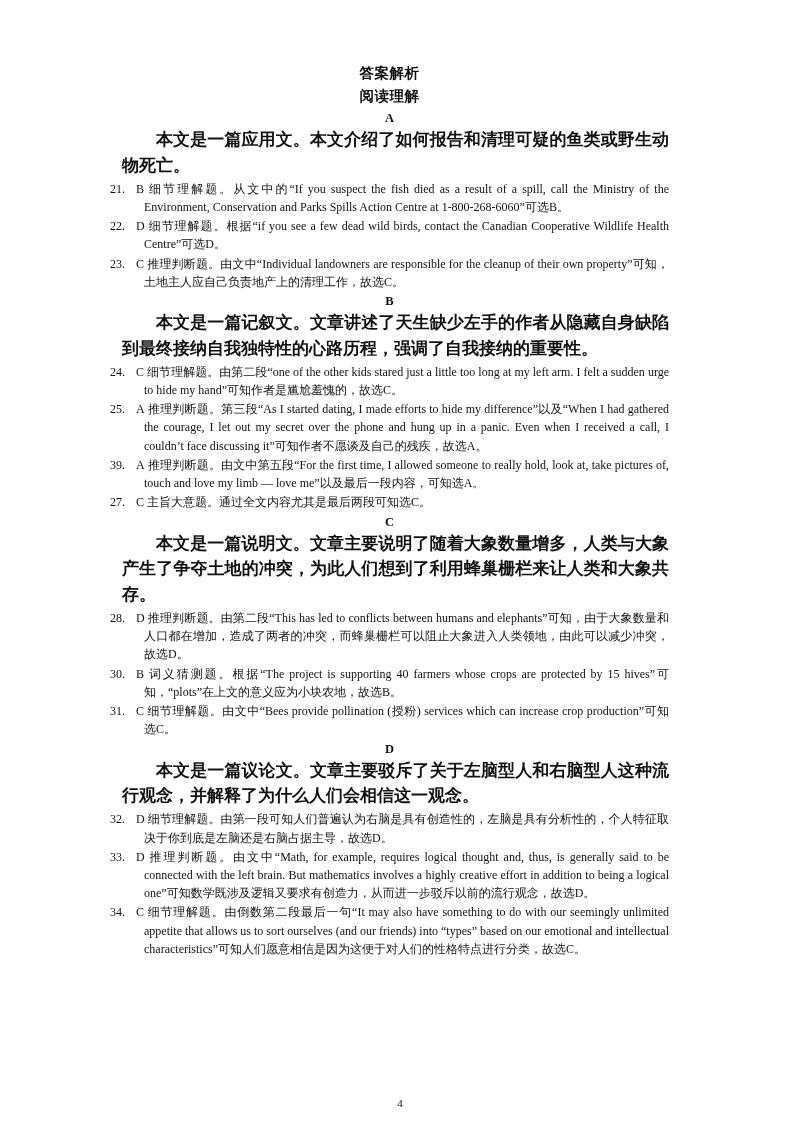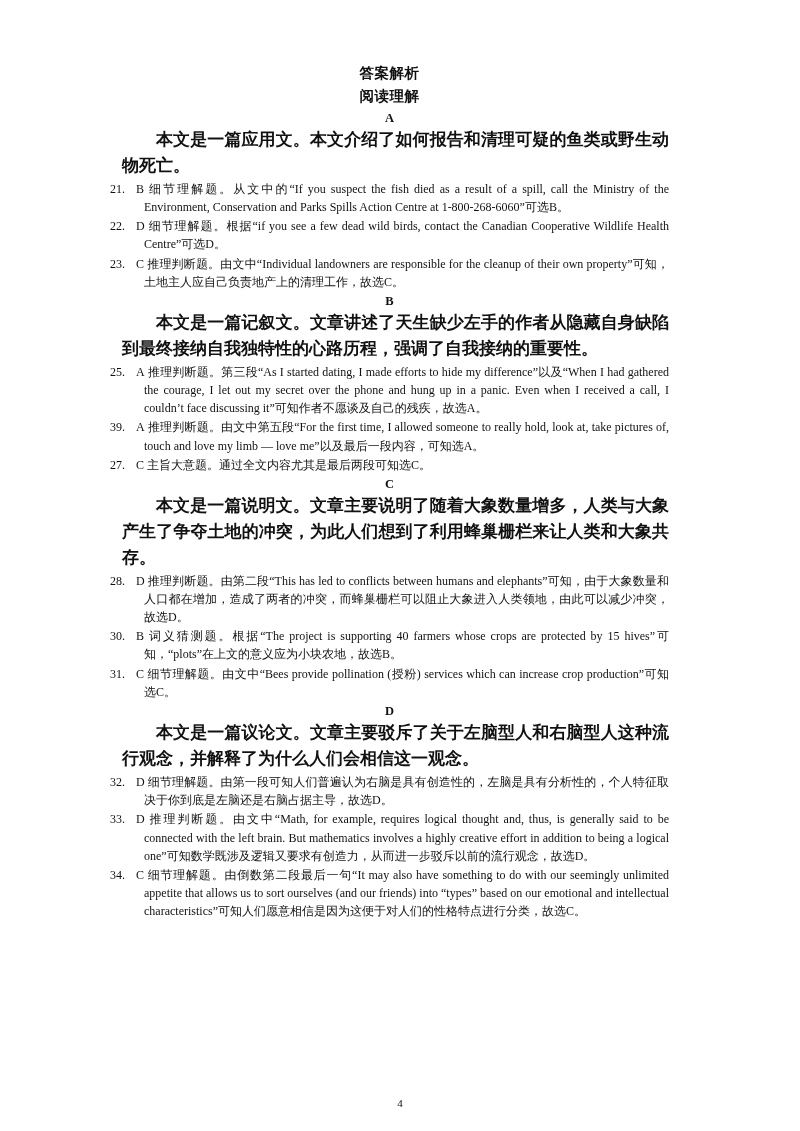"24. C 细节理解题。由第二段“one of the" p.item { html: none -> <p> <span>24.</span><span>C</span>&nbsp;<span>细节理解题。由第二段“one of the other kids stared just a little too long at my left arm. I felt a sudden urge to hide my hand”可知作者是尴尬羞愧的，故选C。</span> </p> }
